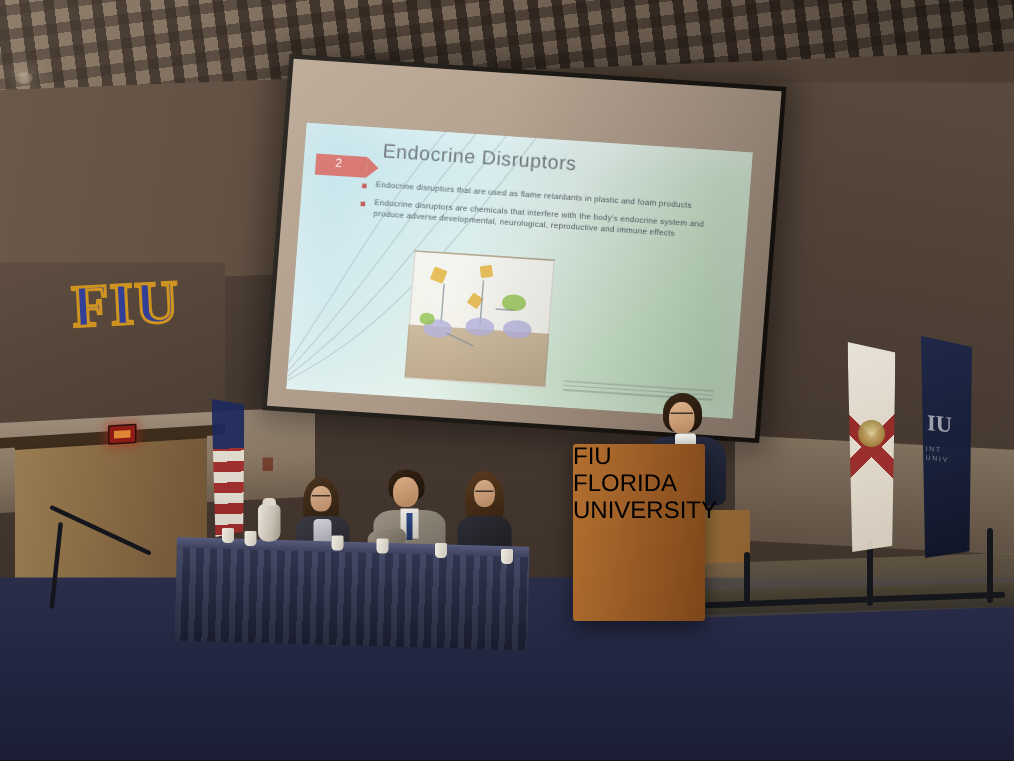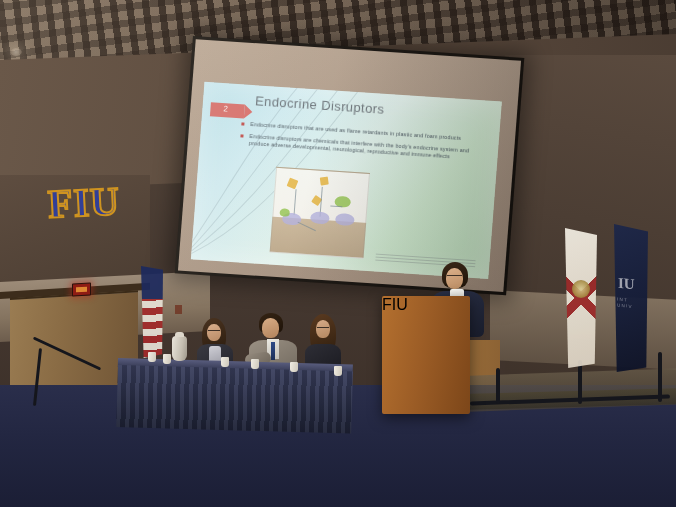"FLORIDA" div.podium-sub { html: none -> <div>FLORIDA</div> }
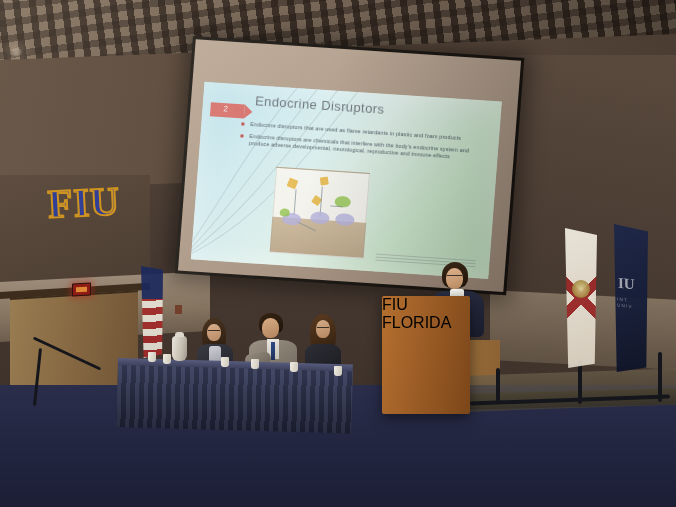"UNIVERSITY" div.podium-sub { html: none -> <div>UNIVERSITY</div> }
